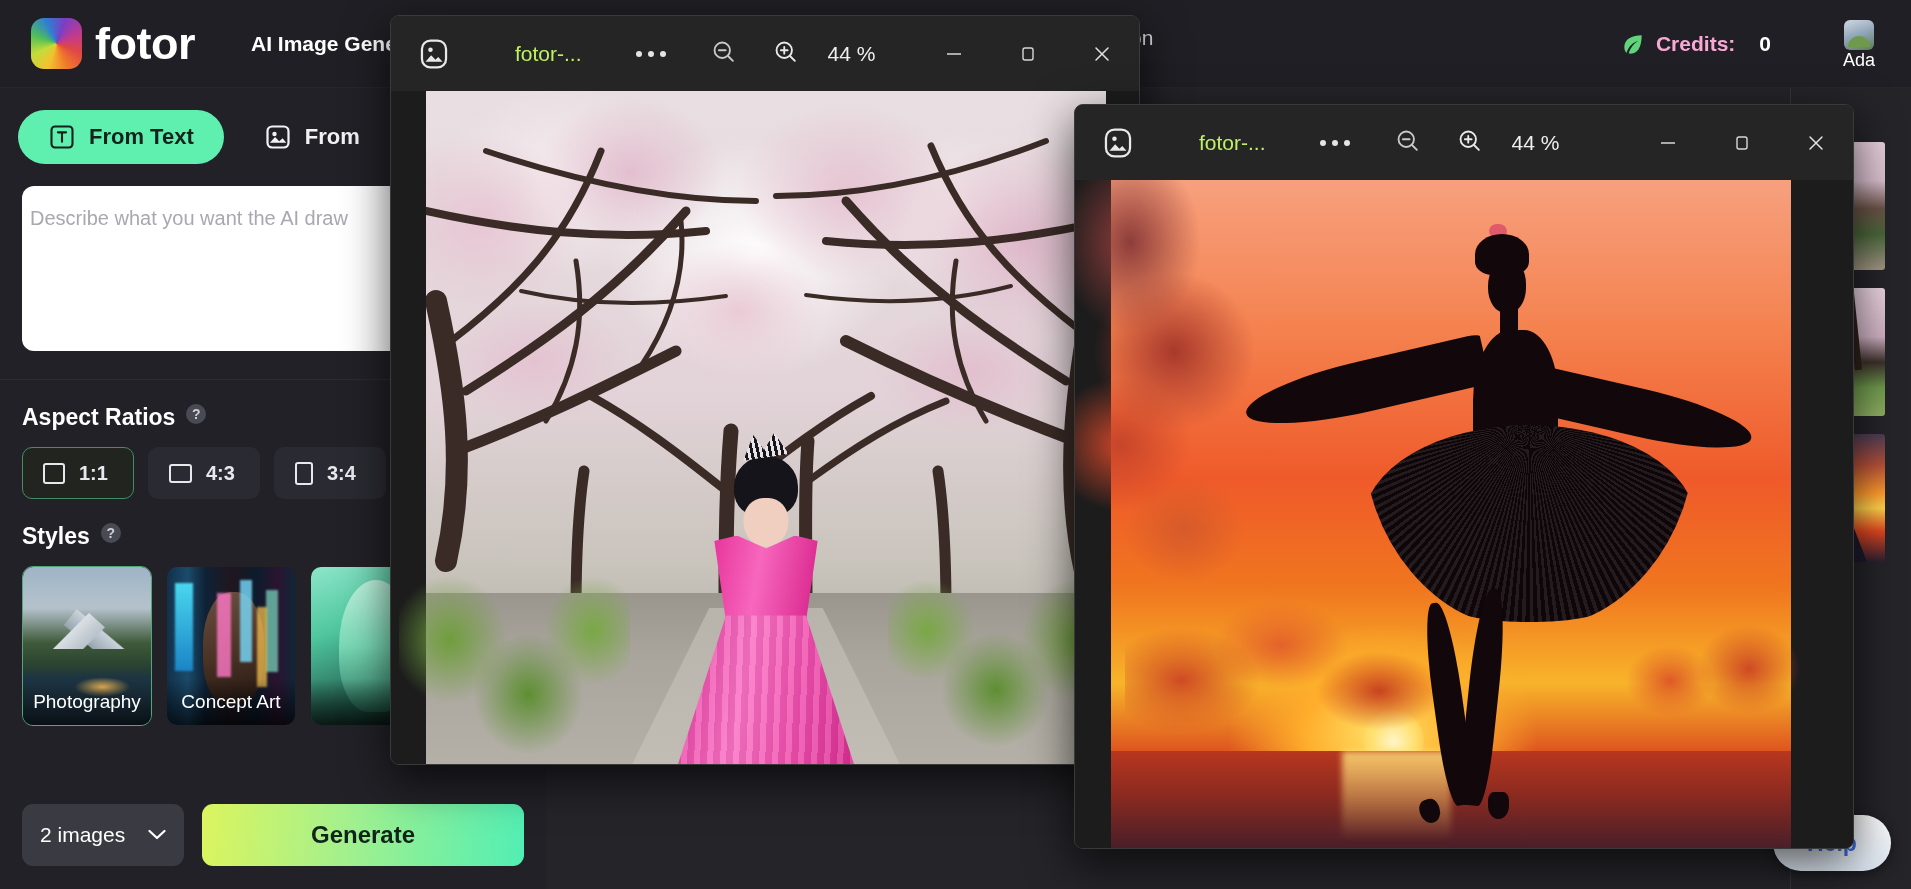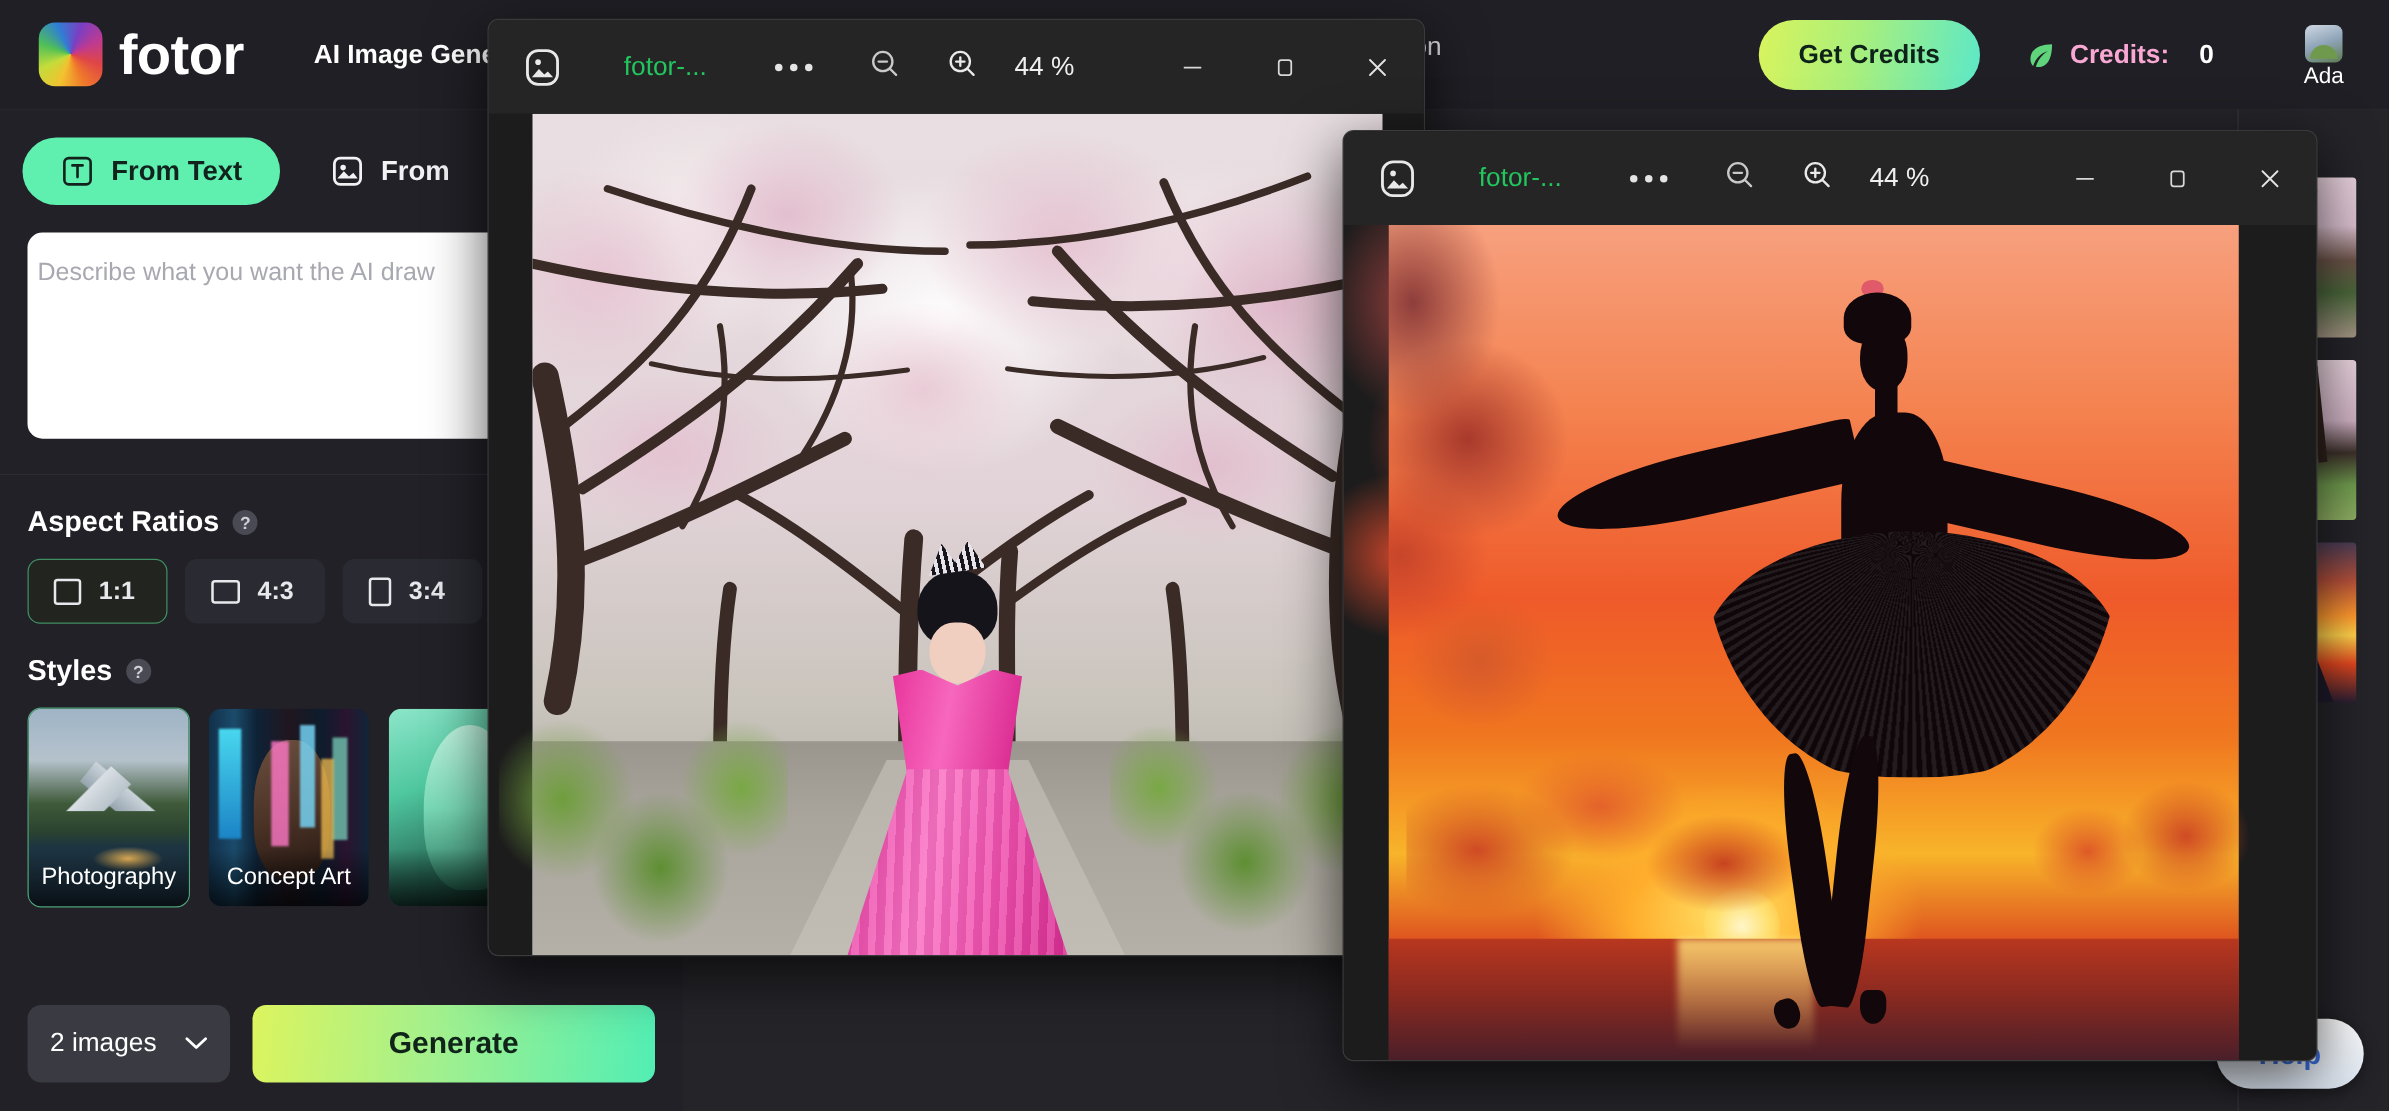"fotor-..." .vt-name { color: #22c55e -> #bef264; margin-left: 48px -> 64px }
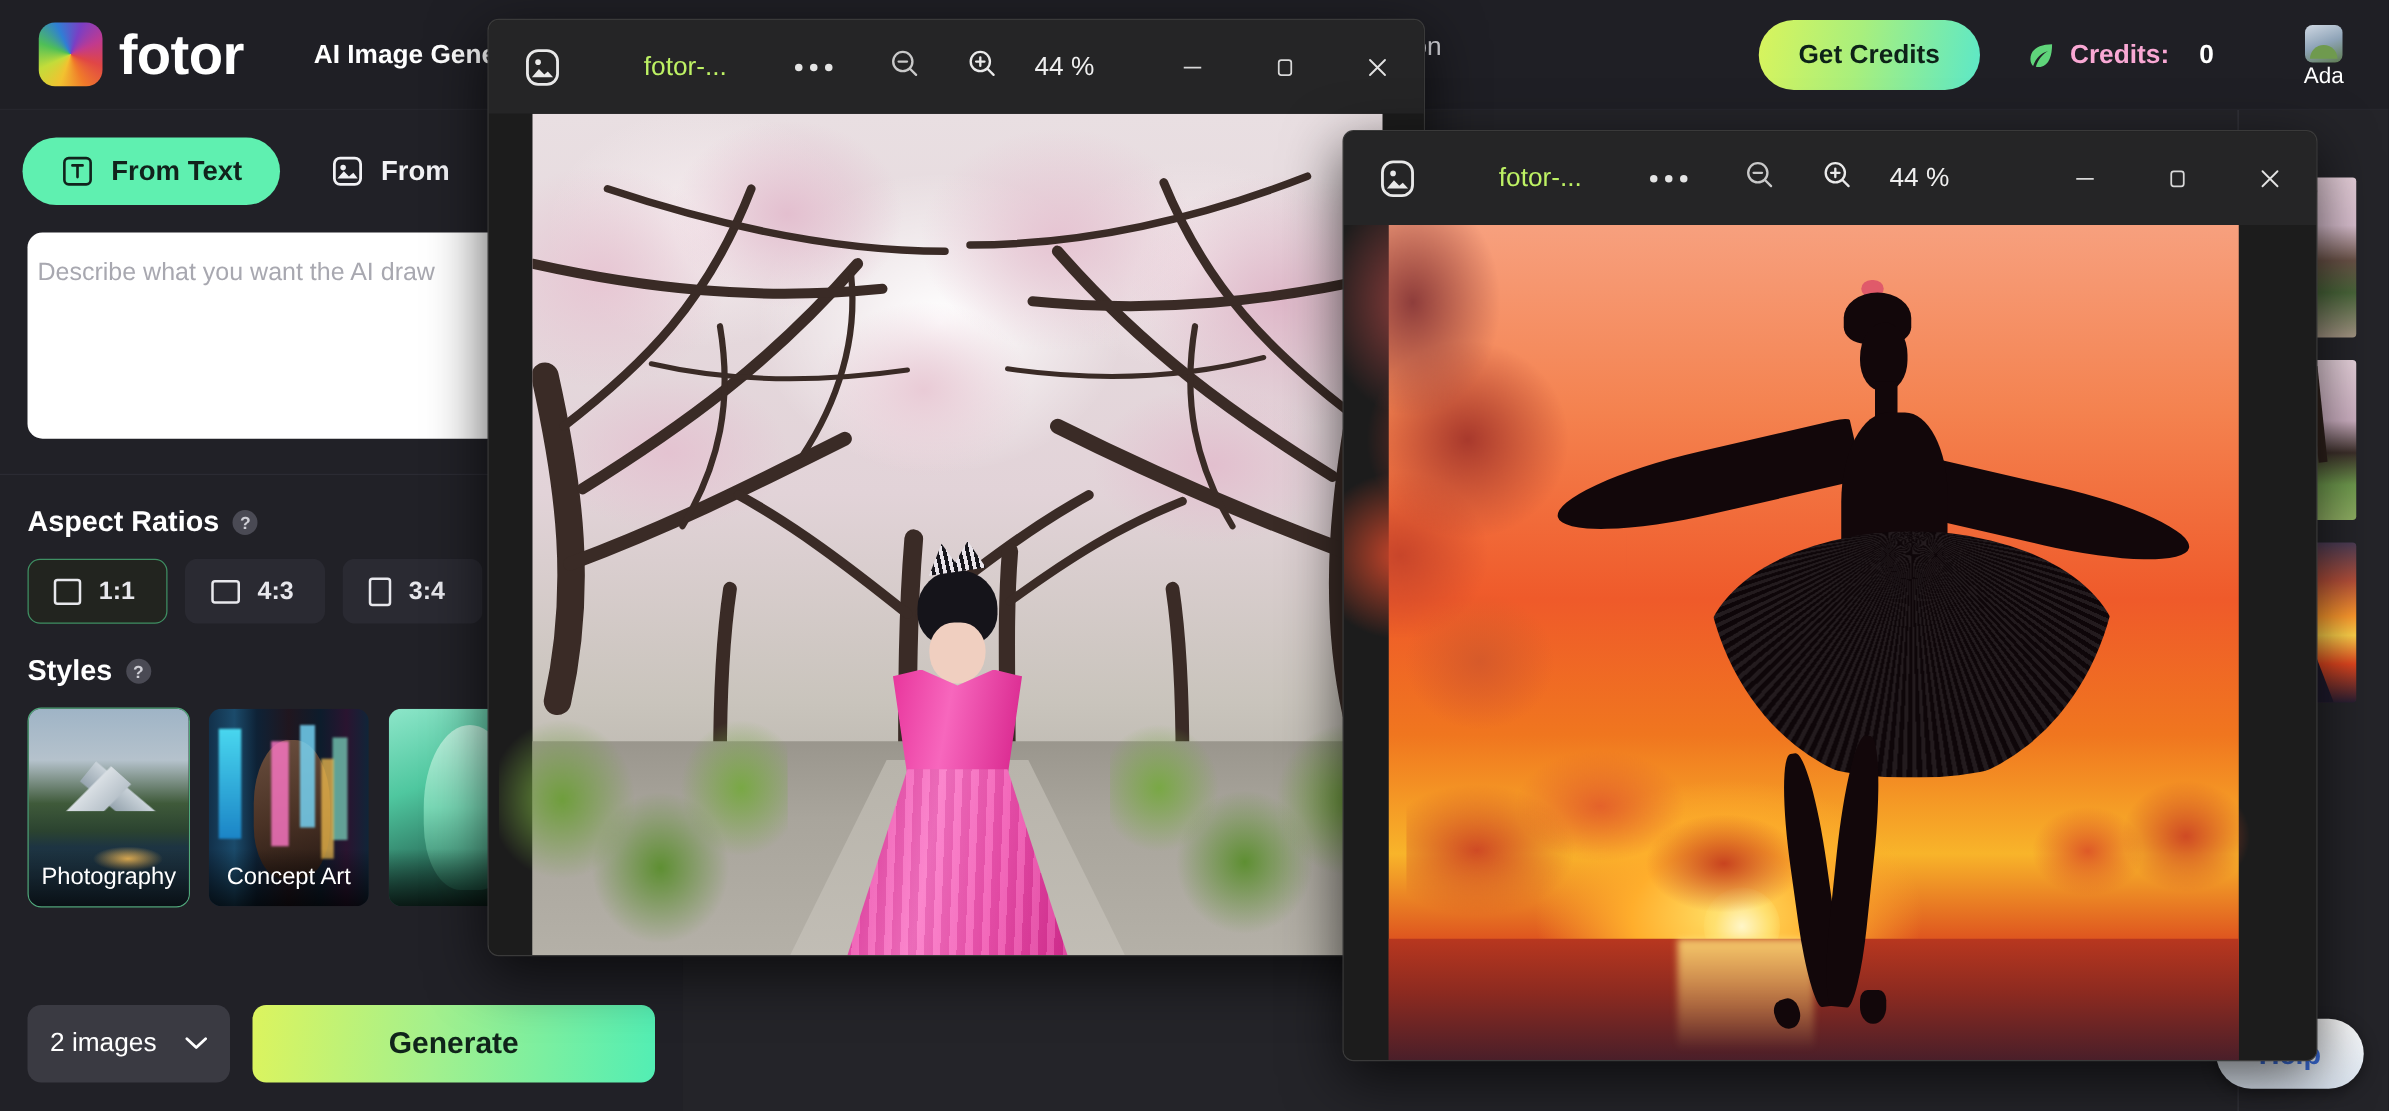"Get Credits" button.get-credits { html: <button>Get Credits</button> -> none }
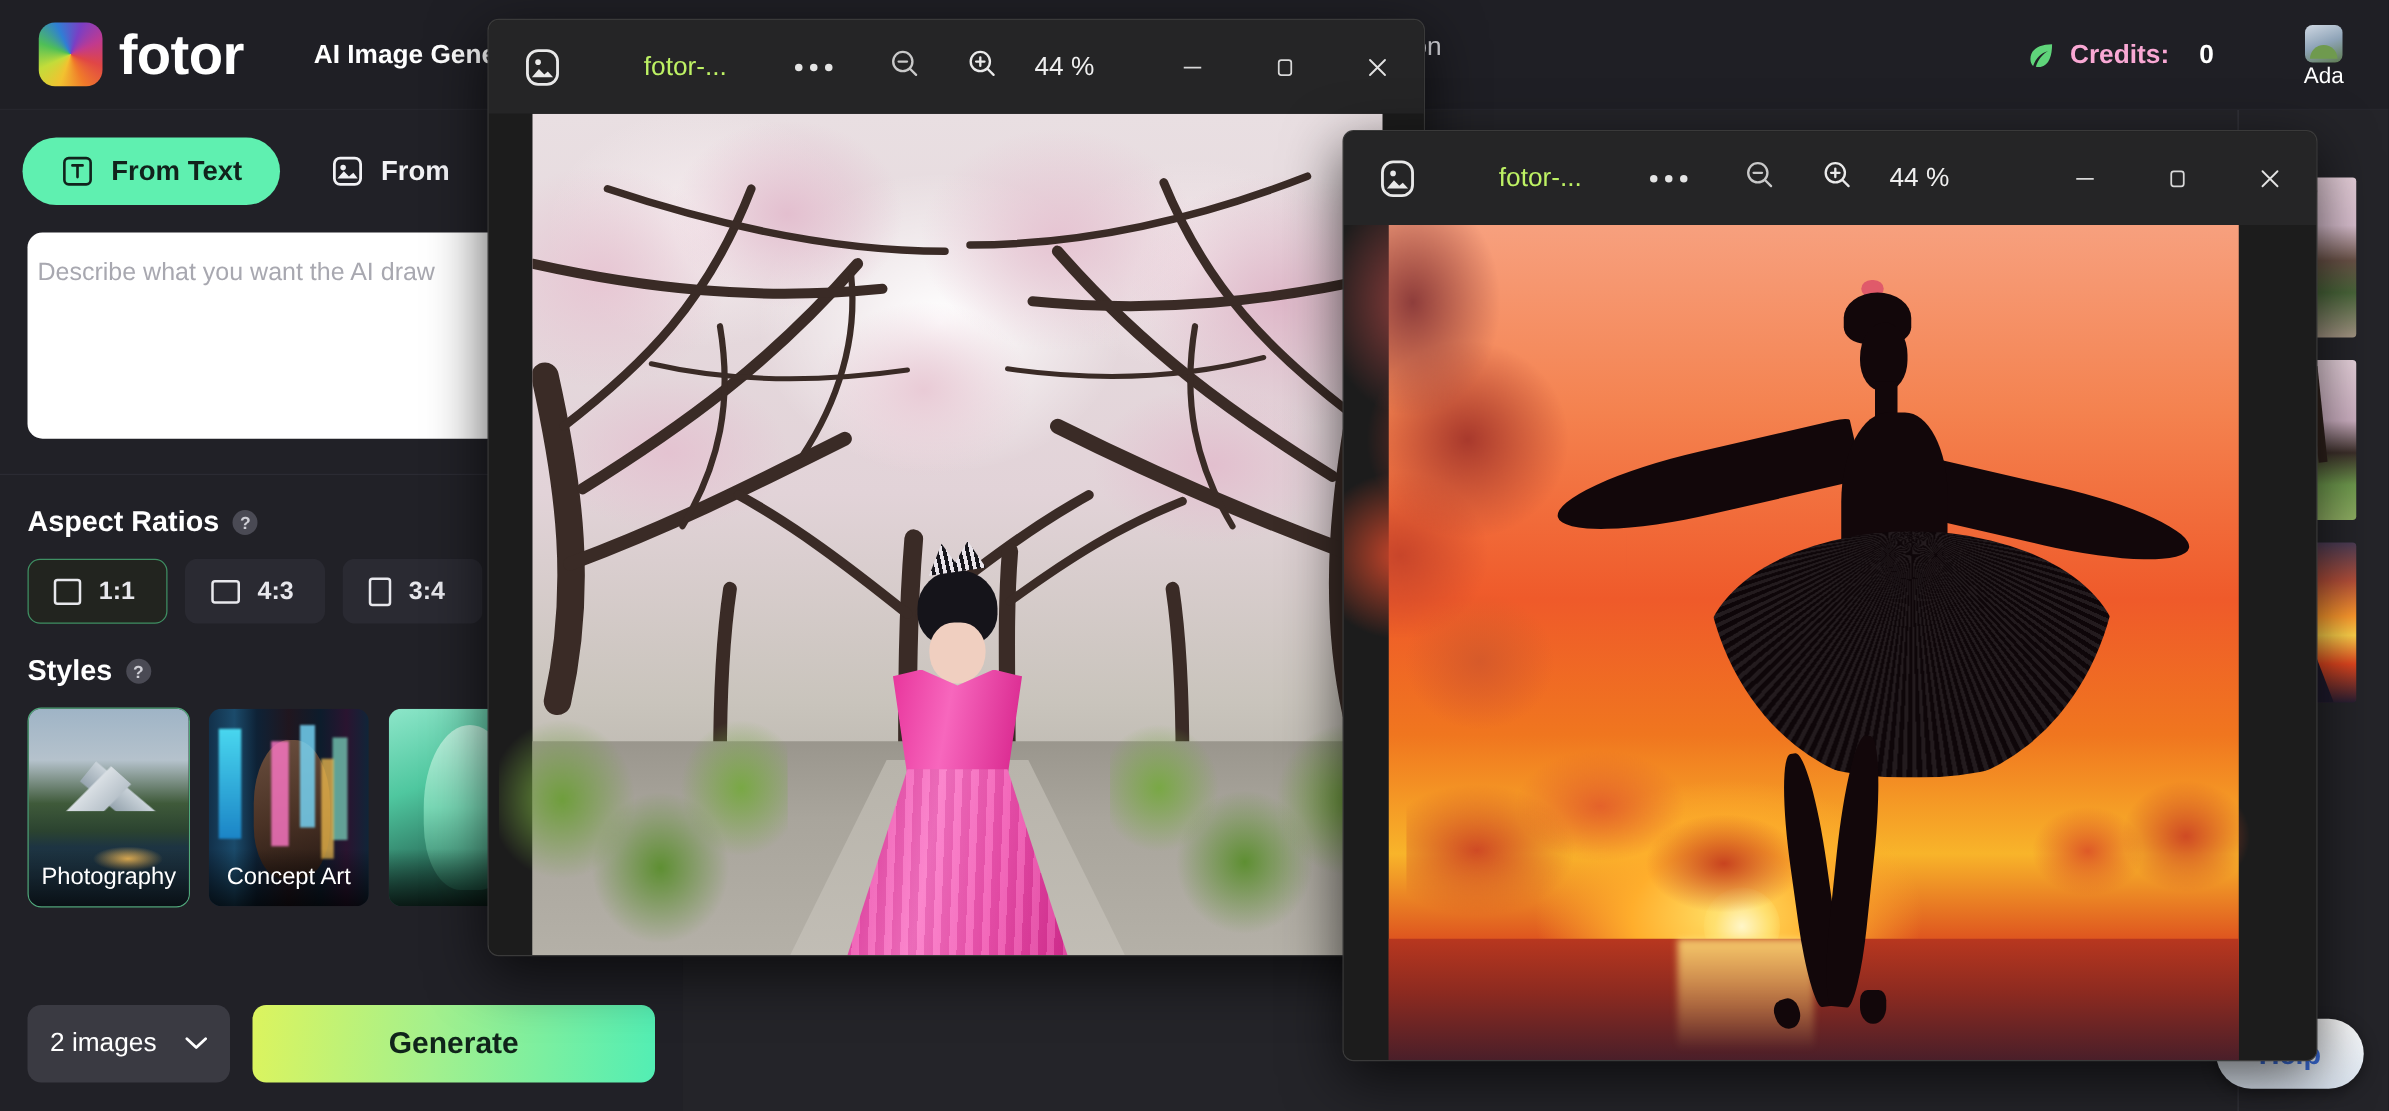"Aspect Ratios" .section-head { align-items: center -> flex-start }
